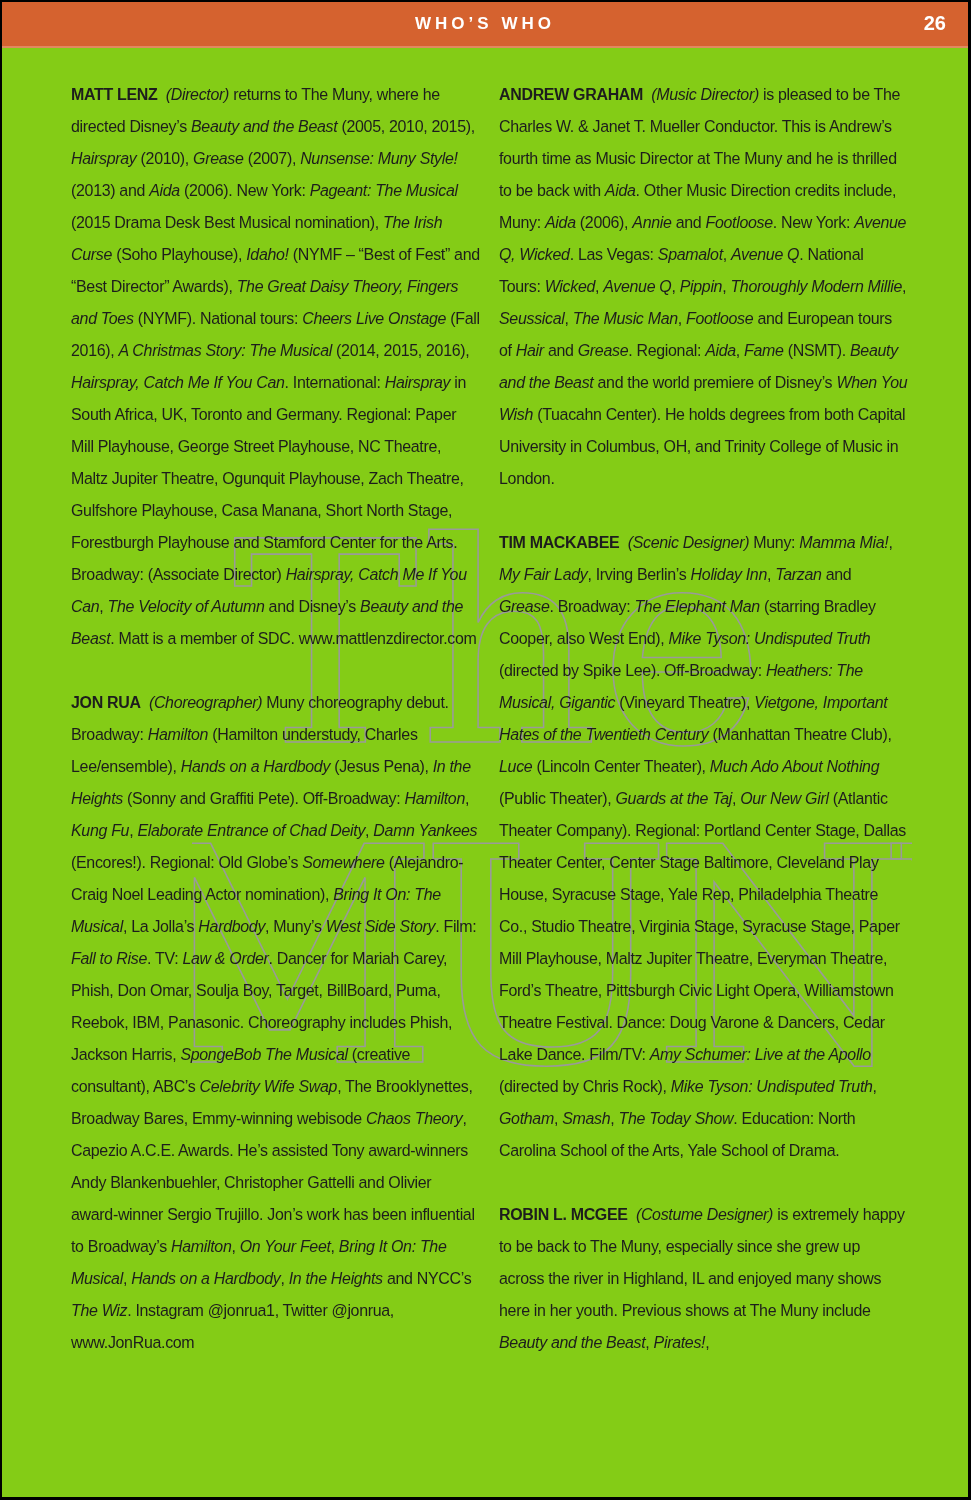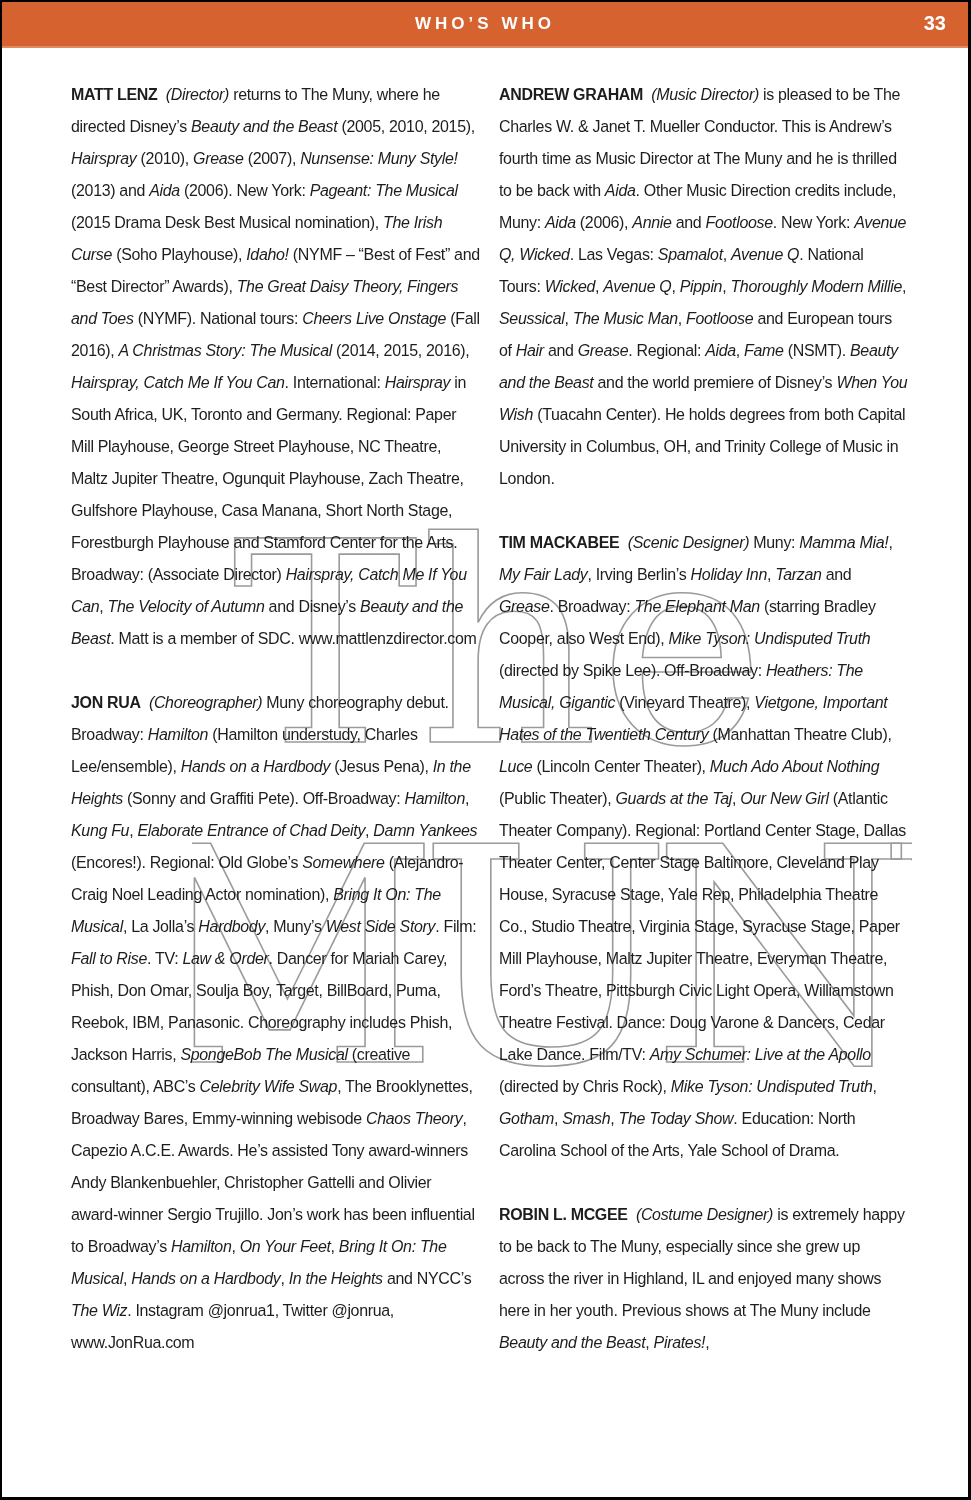"WHO’S WHO" .page { background: #ffffff -> #84cc16 }
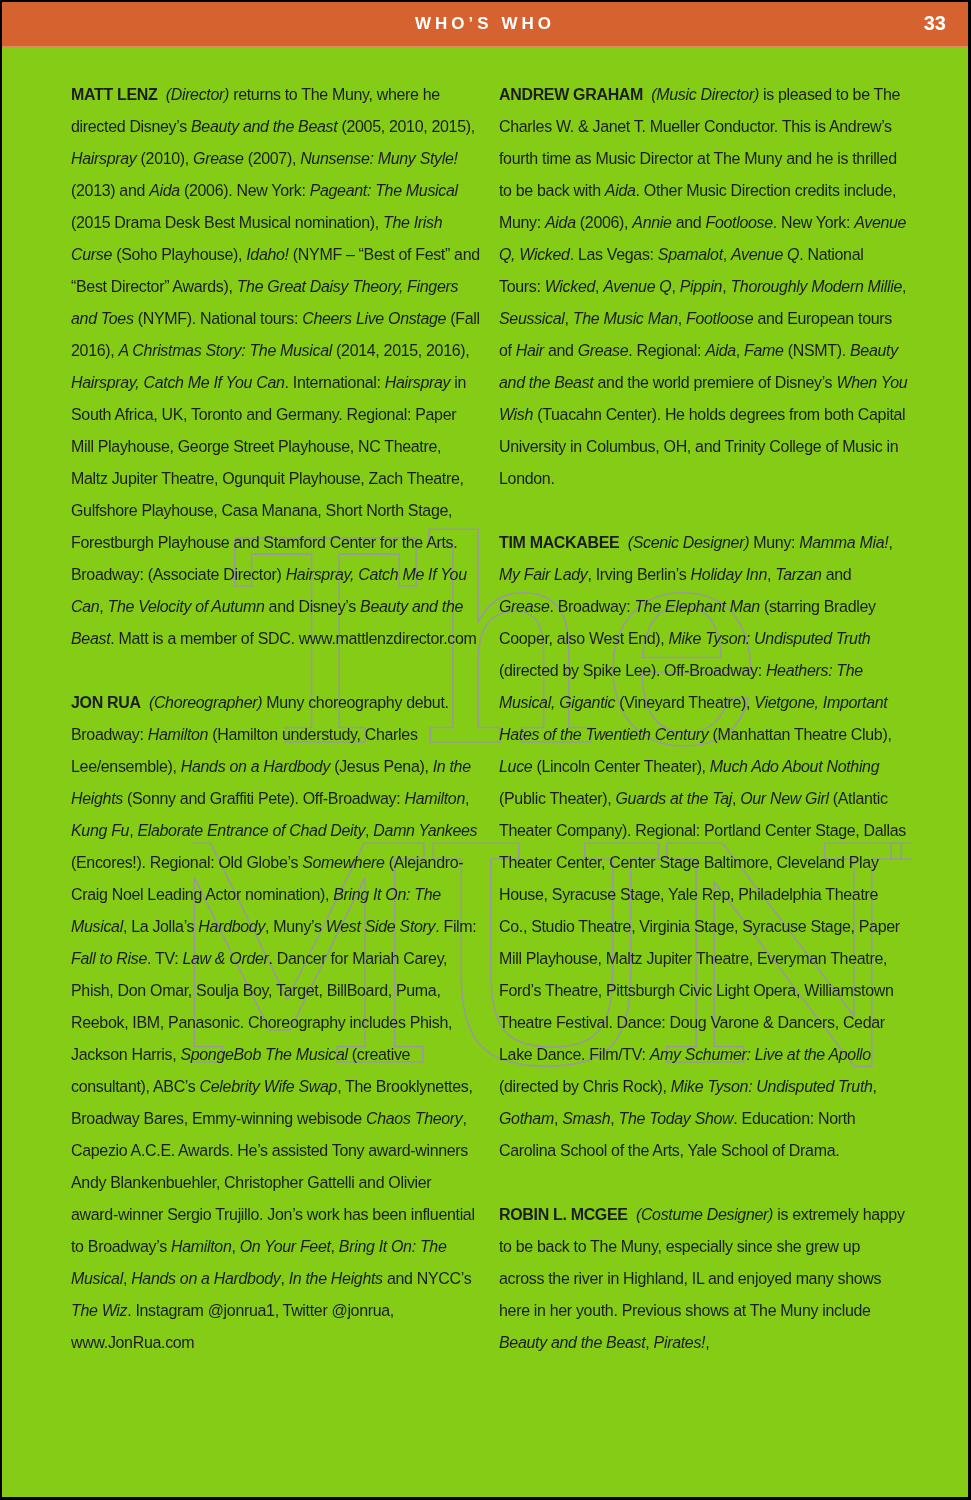"33" div.page-num { text: 33 -> 26 }
